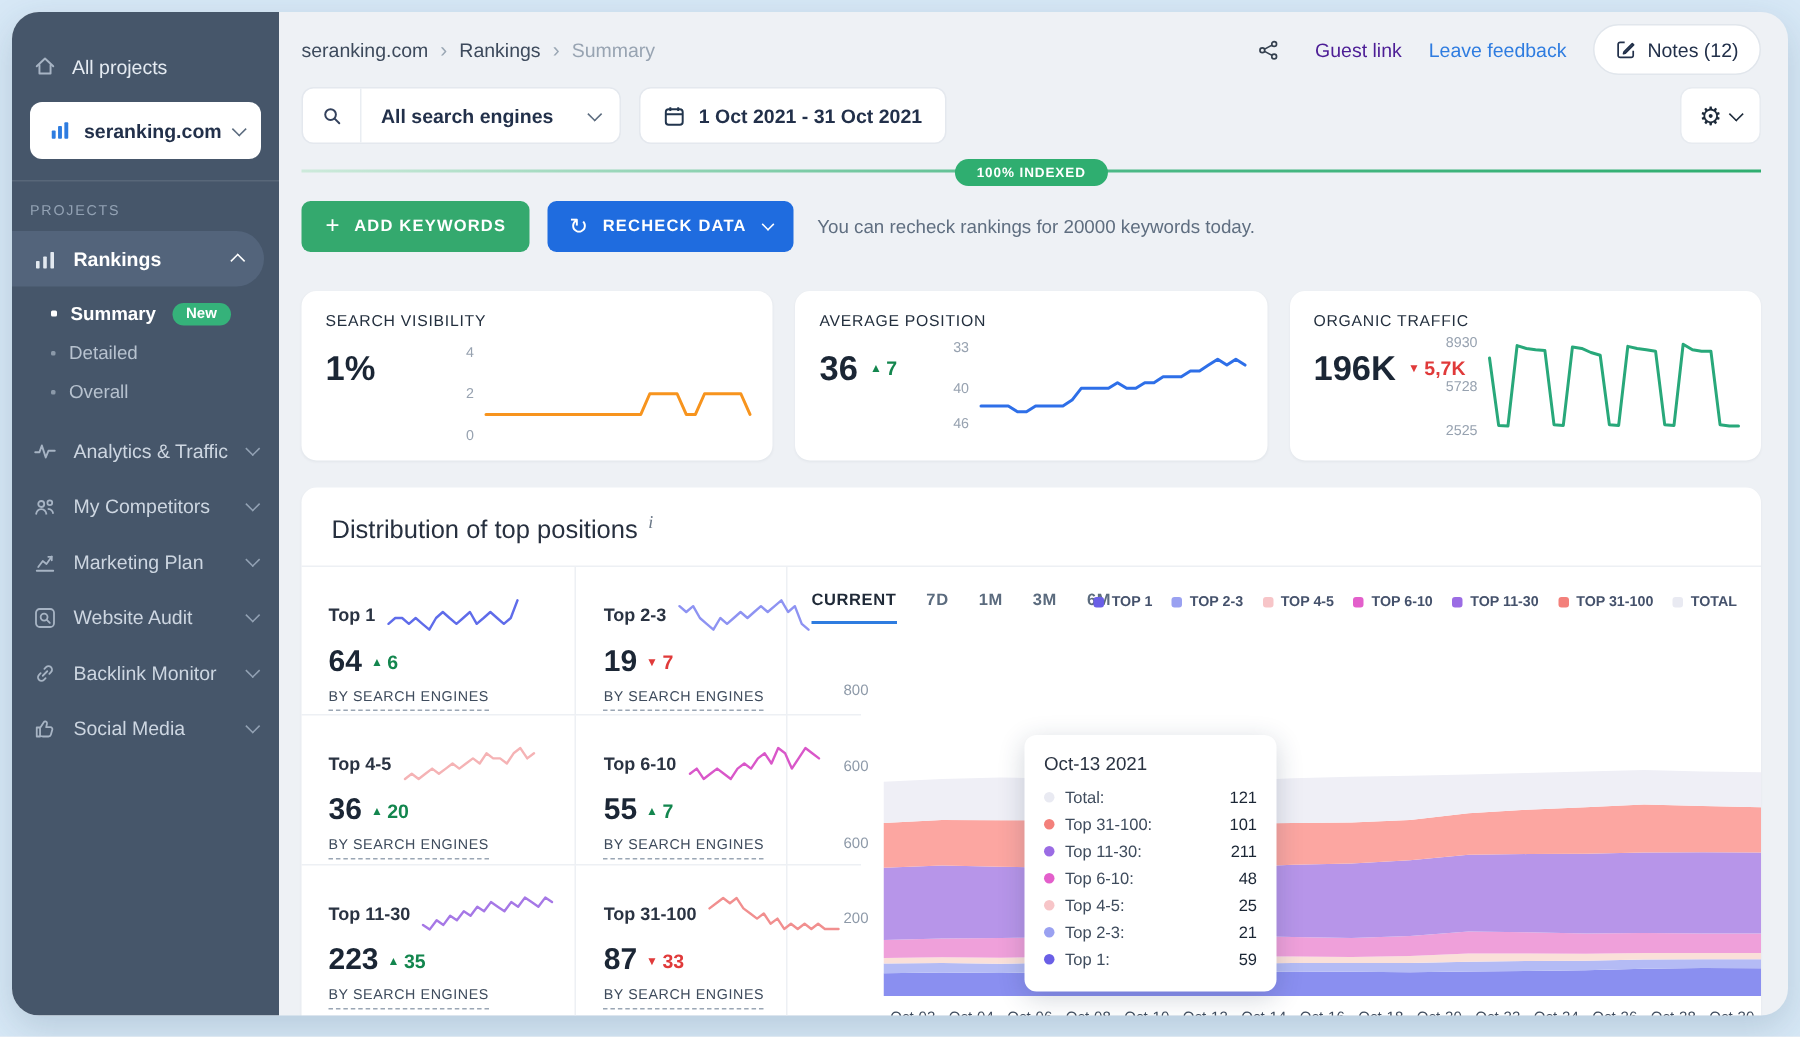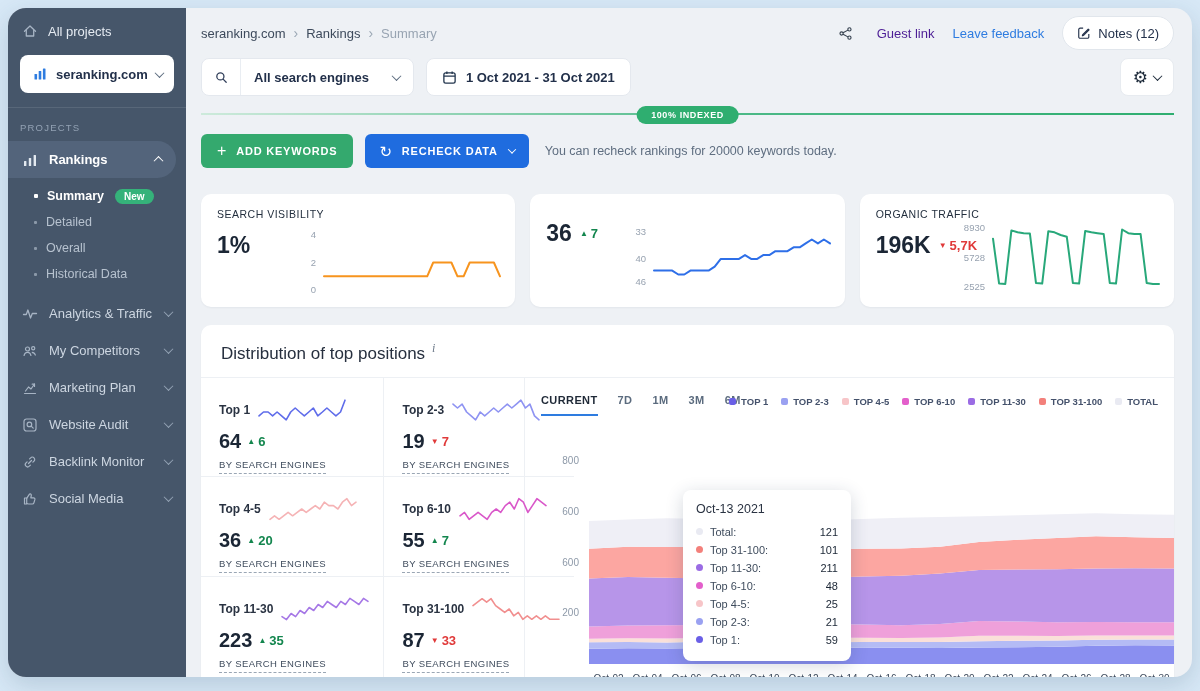"All projects" .sb-row { padding: 15px 14px 10px -> 28px 14px 10px }
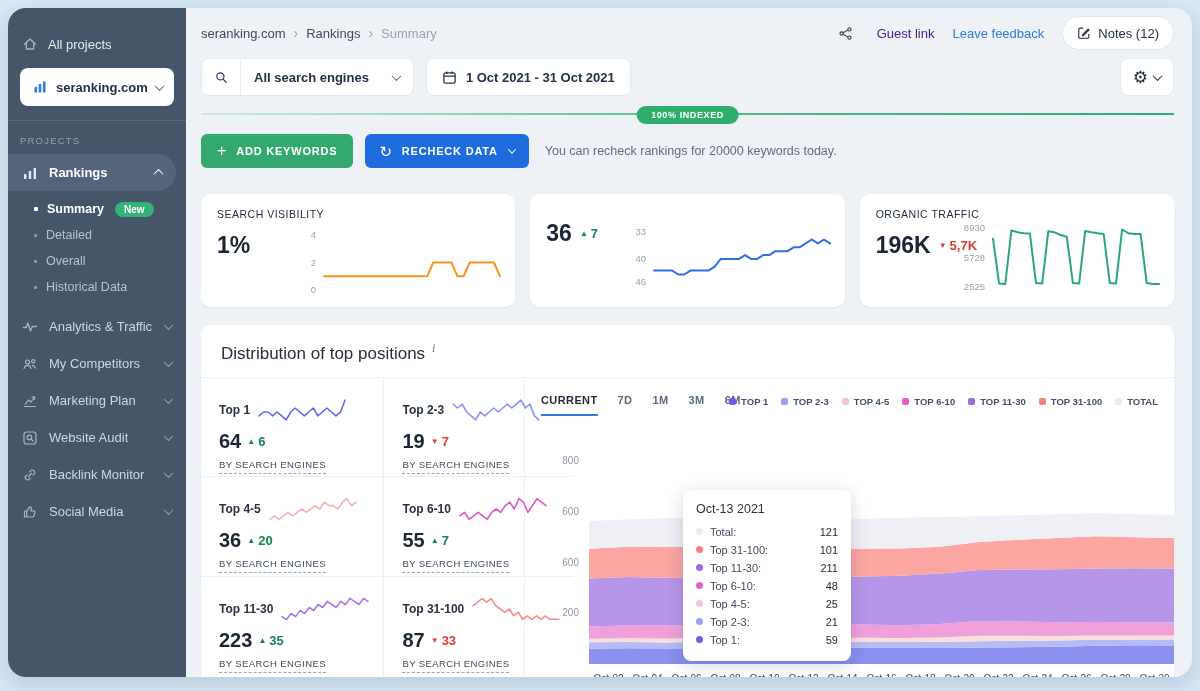"AVERAGE POSITION" div.stat-title { html: none -> <div>AVERAGE POSITION</div> }
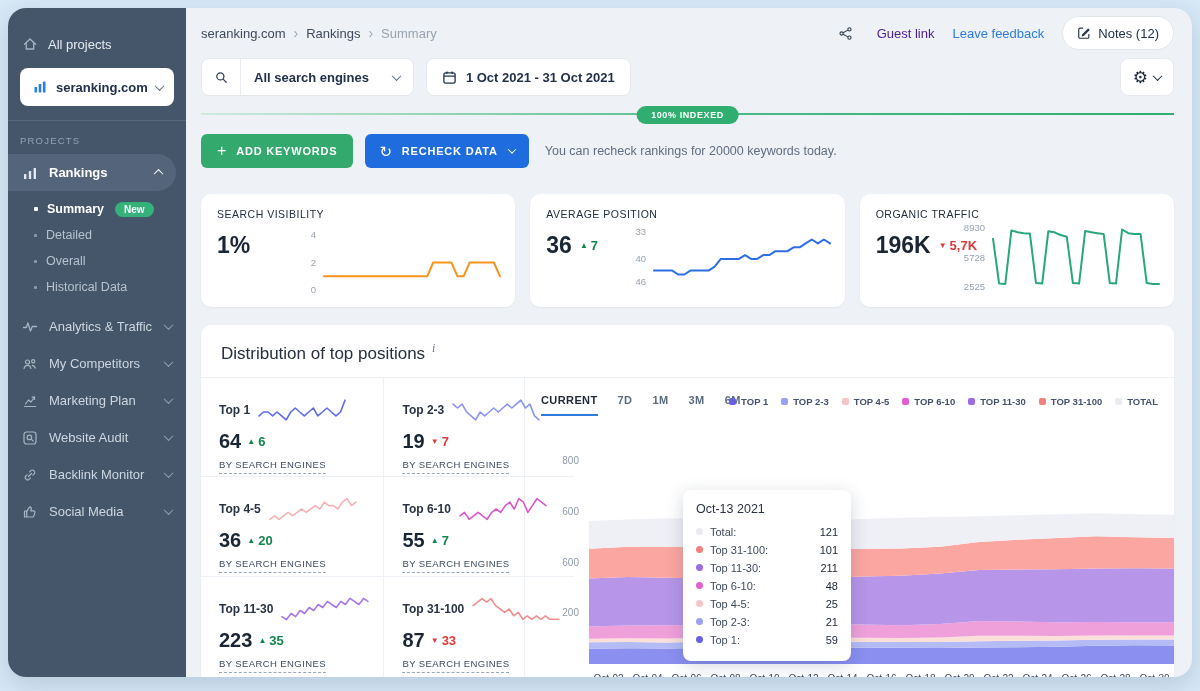"Historical Data" div.sub-item { html: <div> <span></span> <span>Historical Data</span> </div> -> none }
